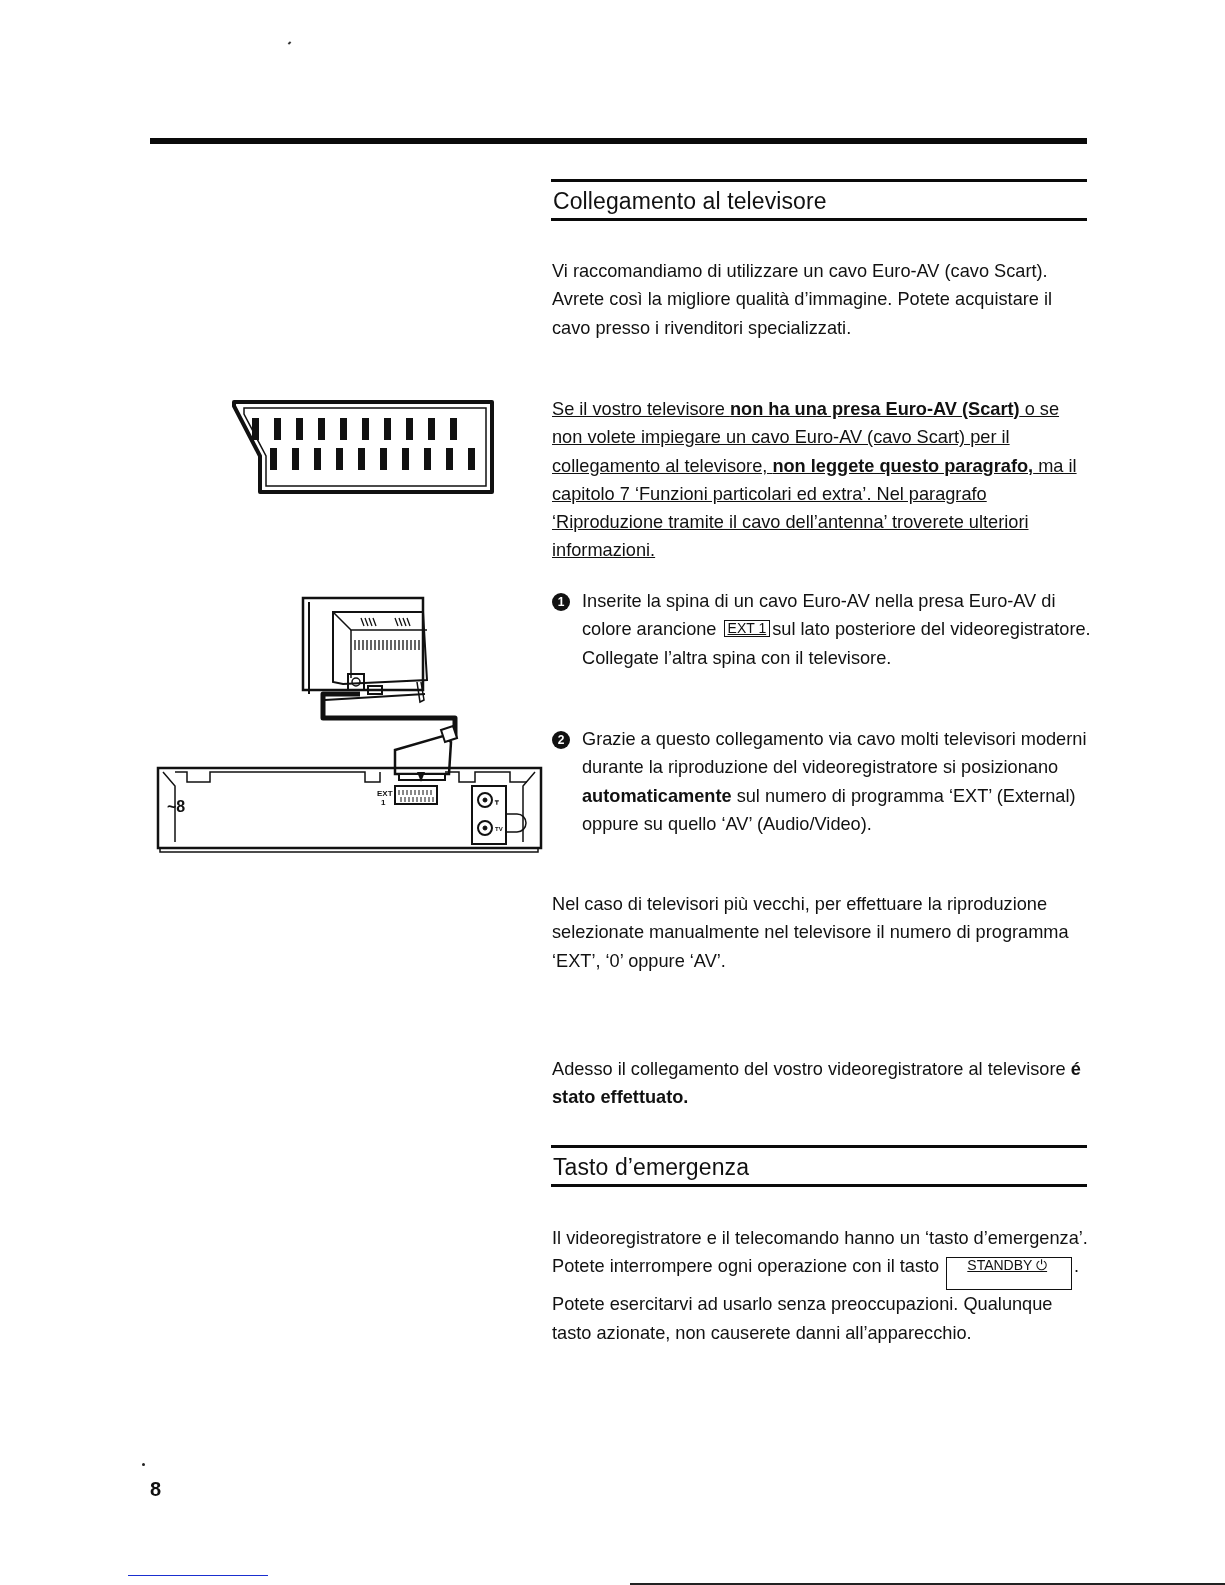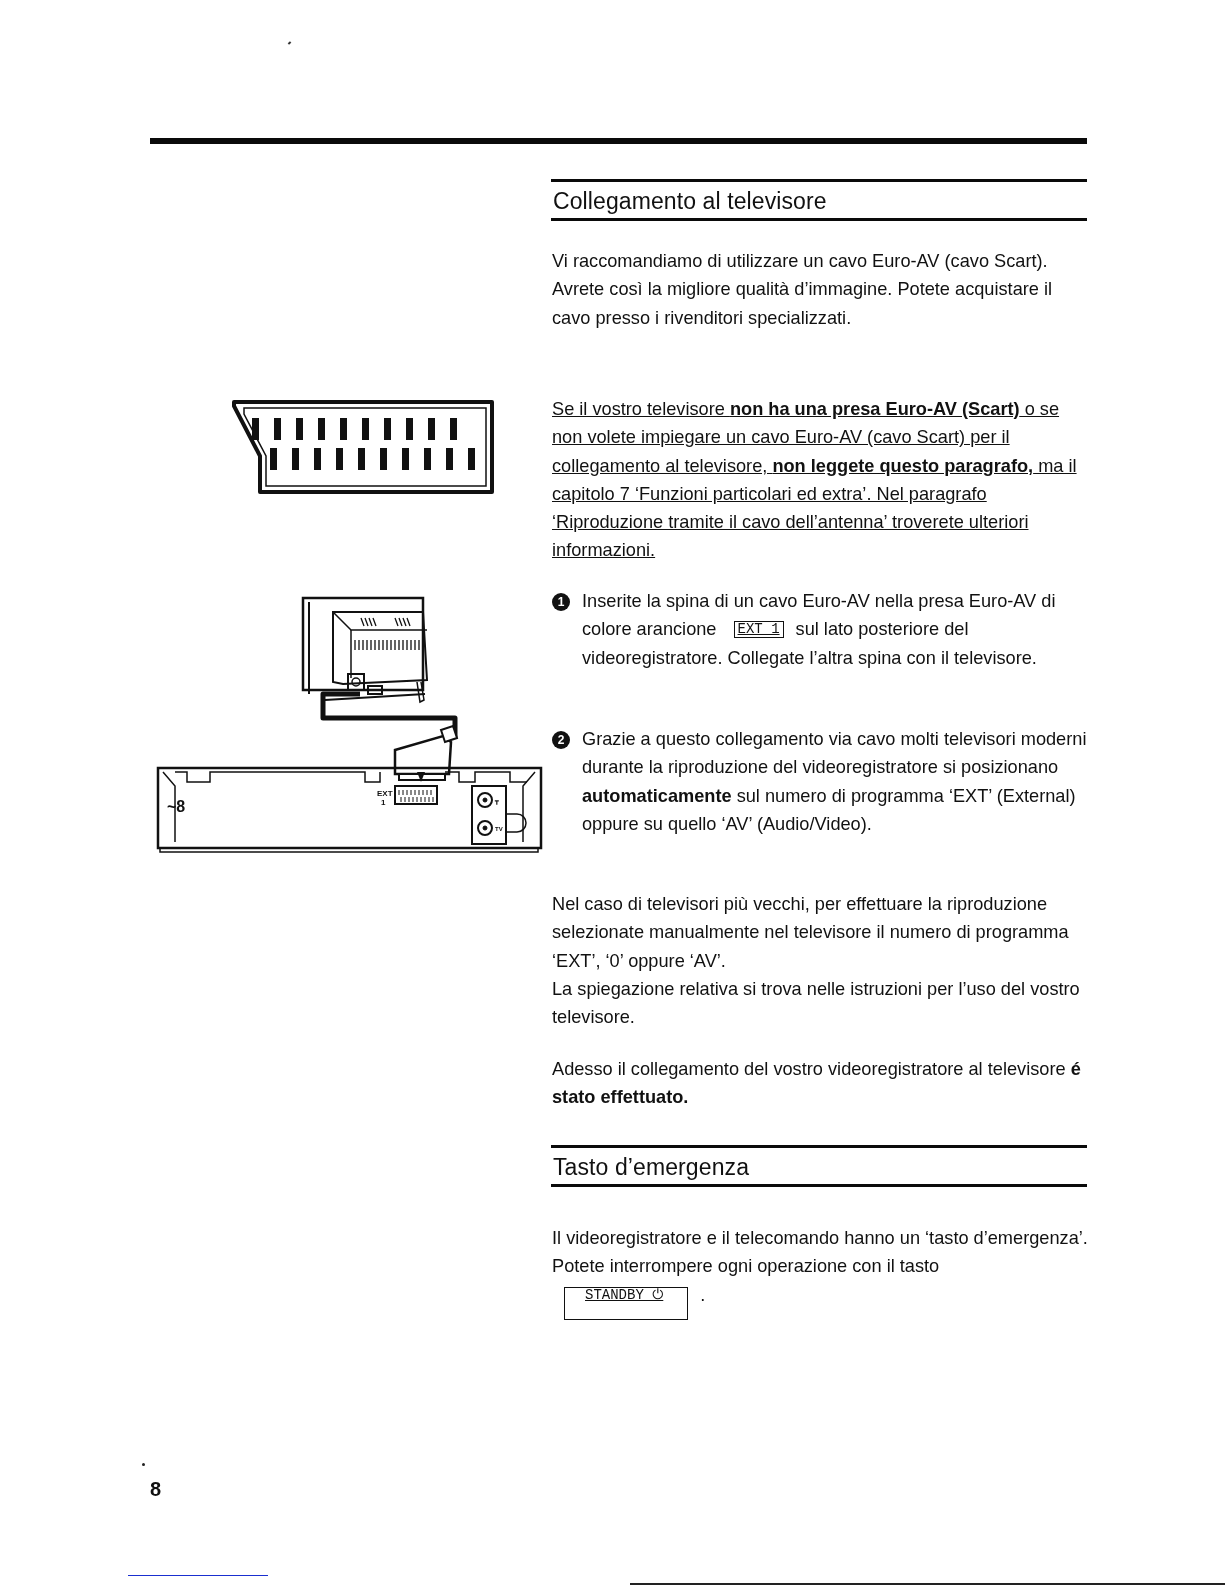"Vi raccomandiamo di utilizzare un" div.txt { top: 247px -> 257px }
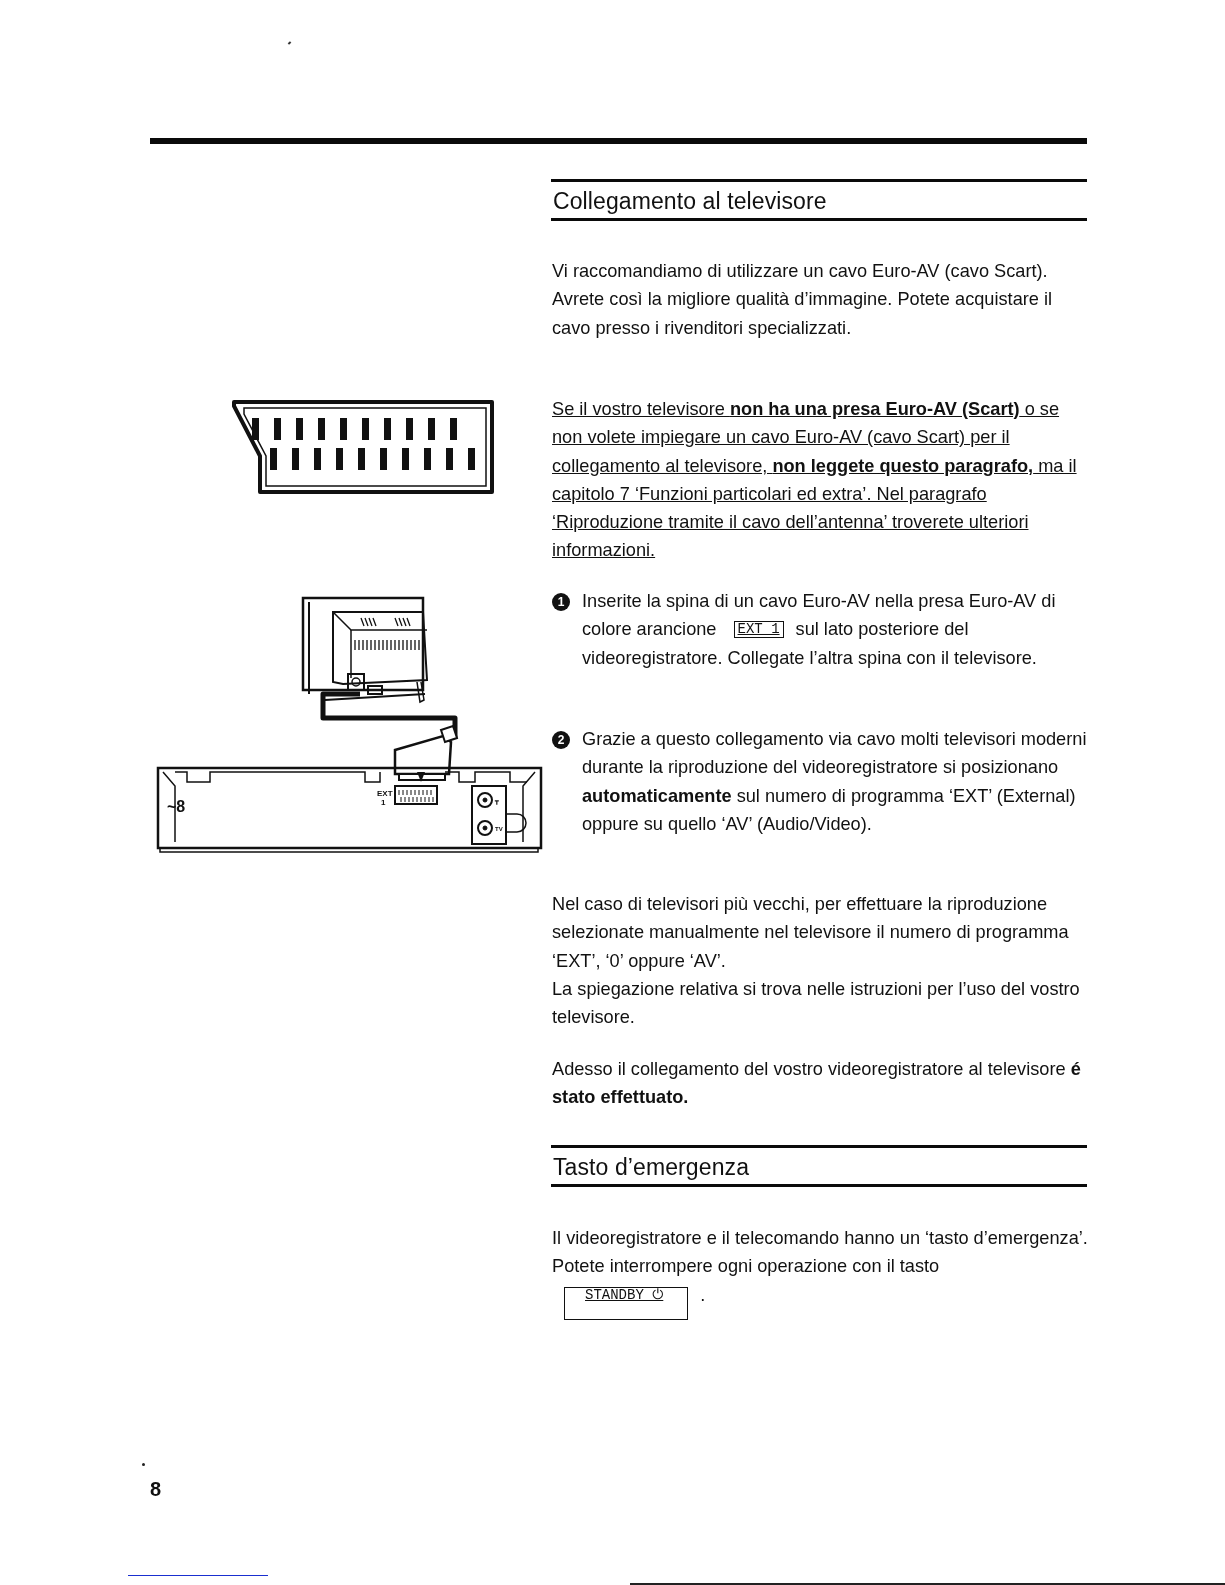"EXT 1" .keybox { font-family: Liberation Mono, monospace -> none; margin: 0 12px -> 0 2px }
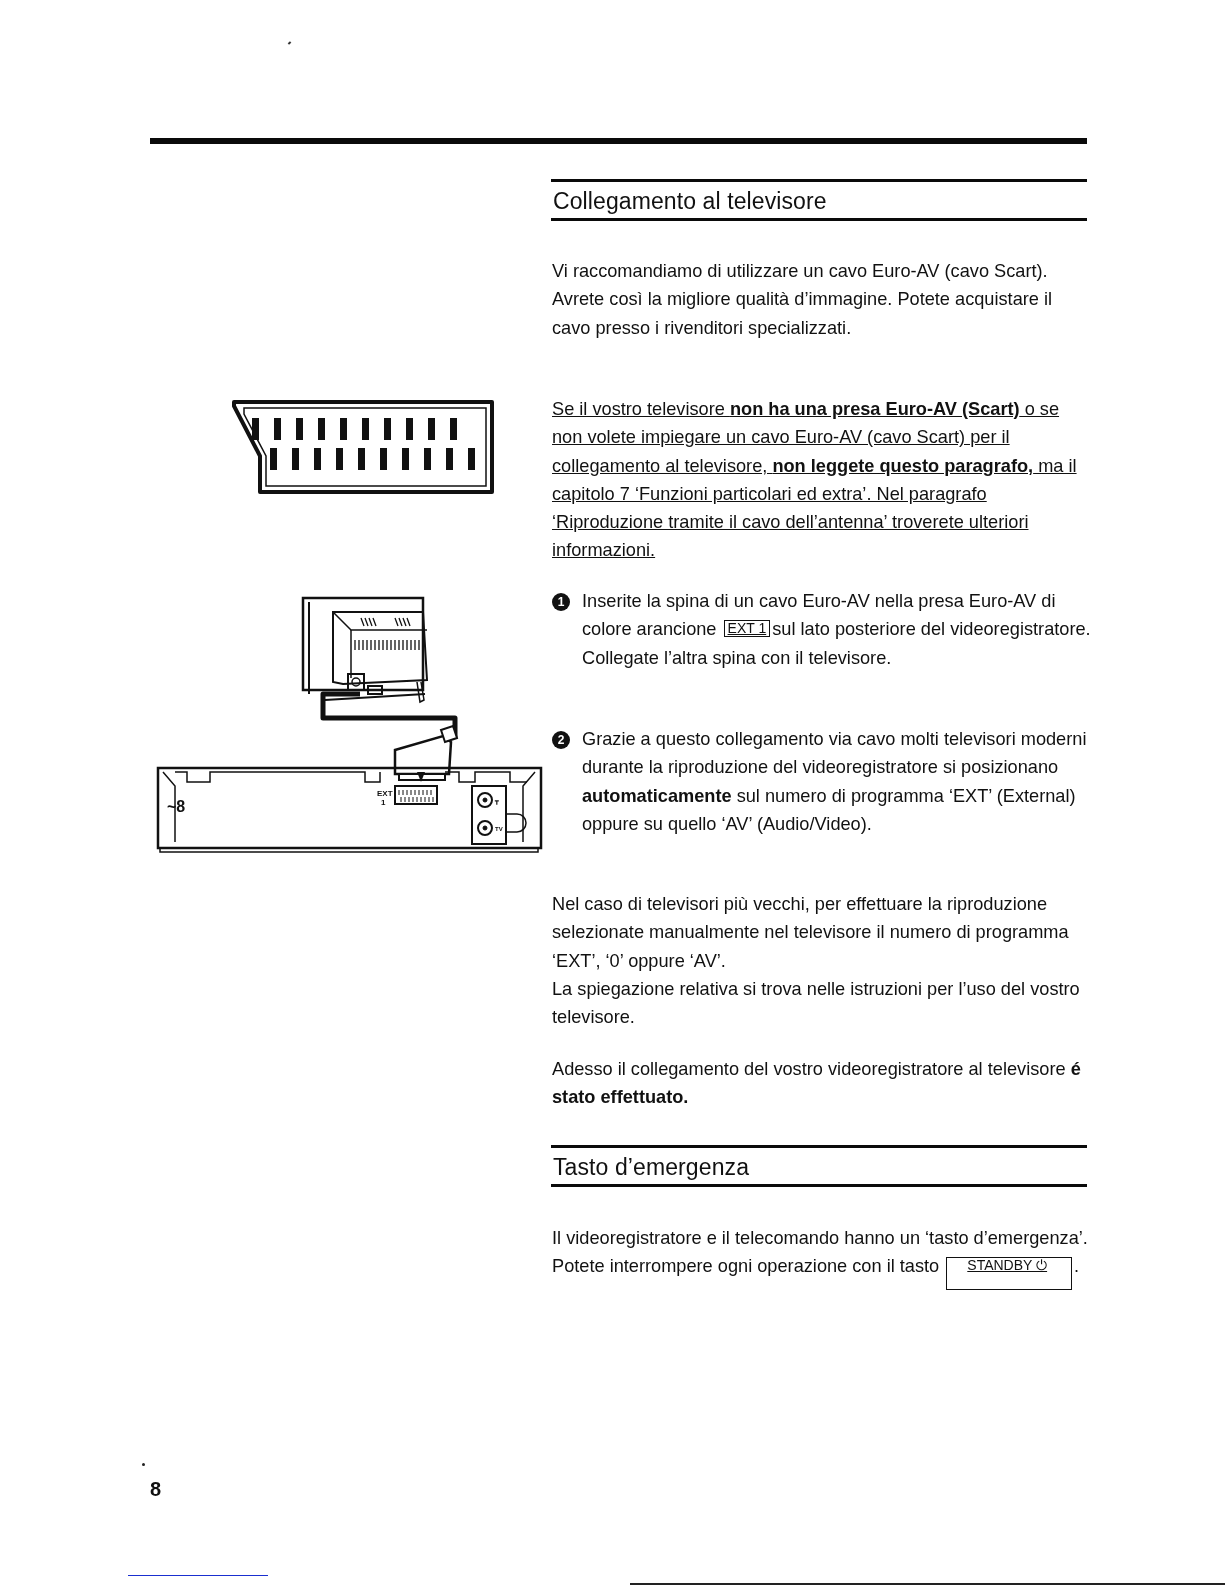"La spiegazione relativa si trova" p { html: <p>La spiegazione relativa si trova nelle istruzioni per l’uso del vostro televisore.</p> -> none }
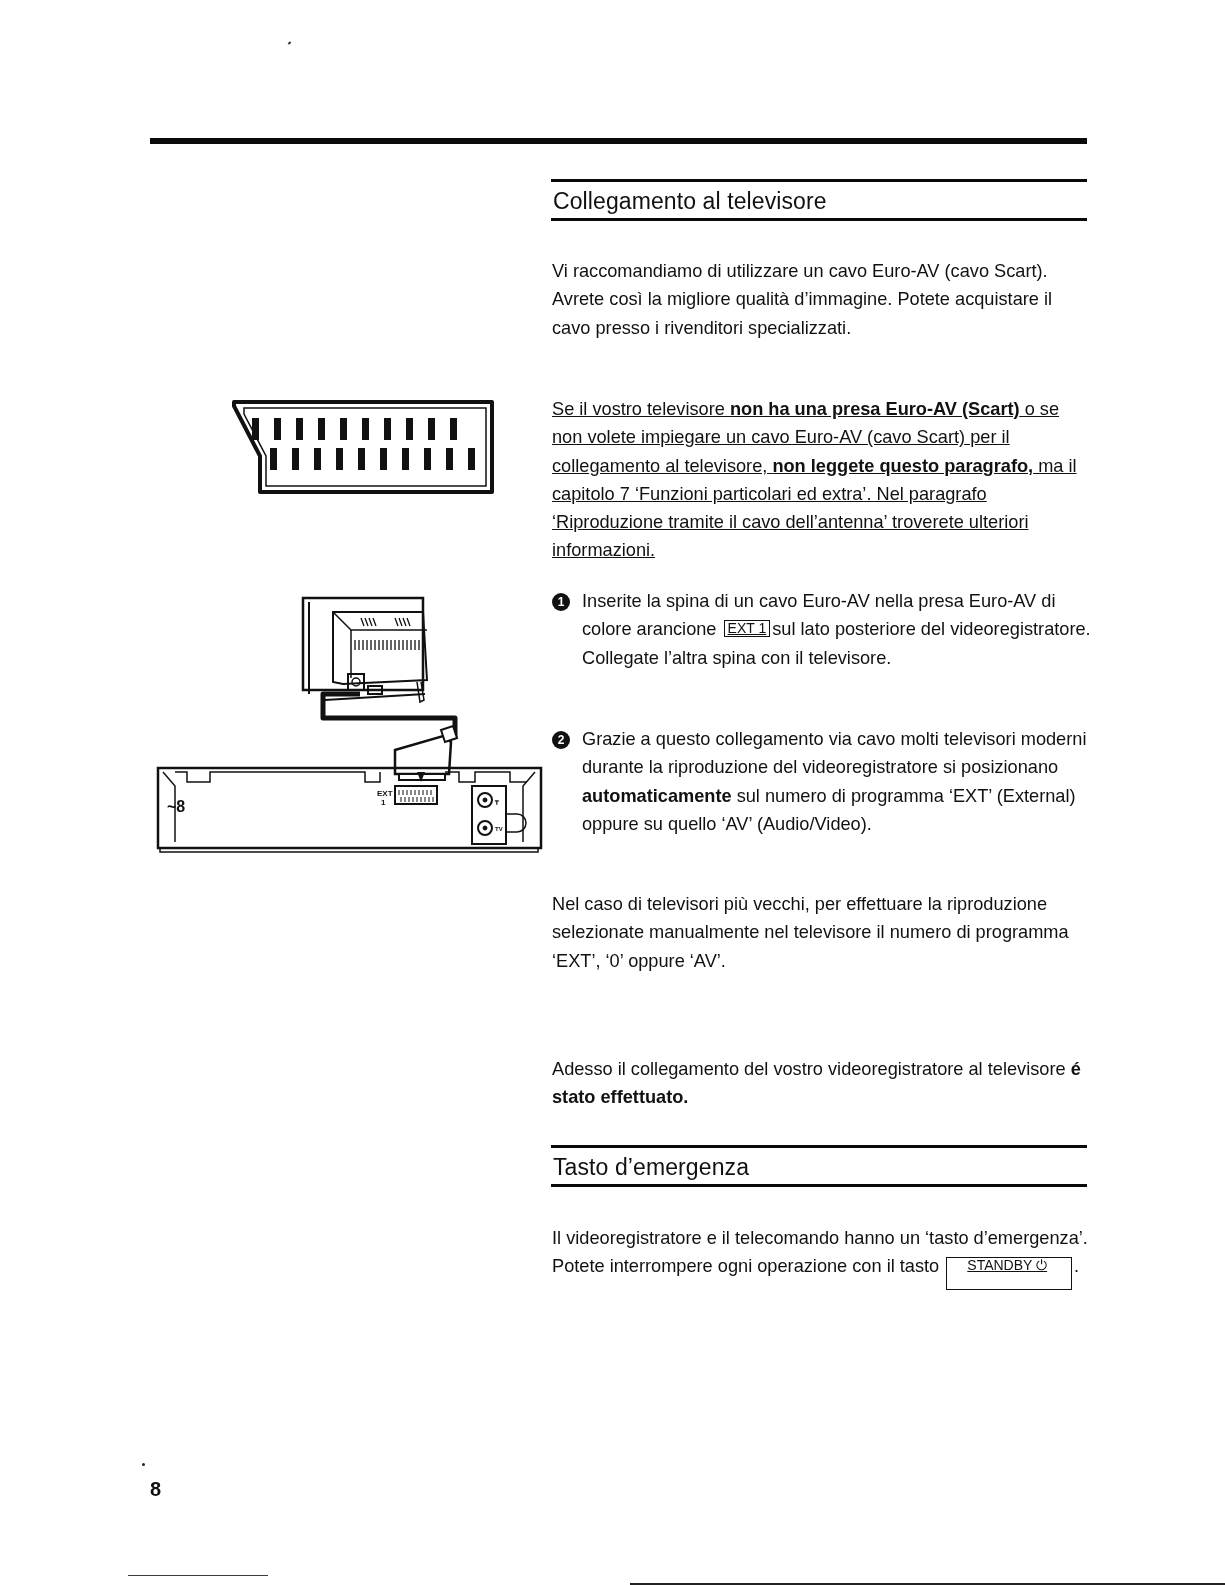"Potete esercitarvi ad usarlo senza" p { html: none -> <p>Potete esercitarvi ad usarlo senza preoccupazioni. Qualunque tasto azionate, non causerete danni all’apparecchio.</p> }
